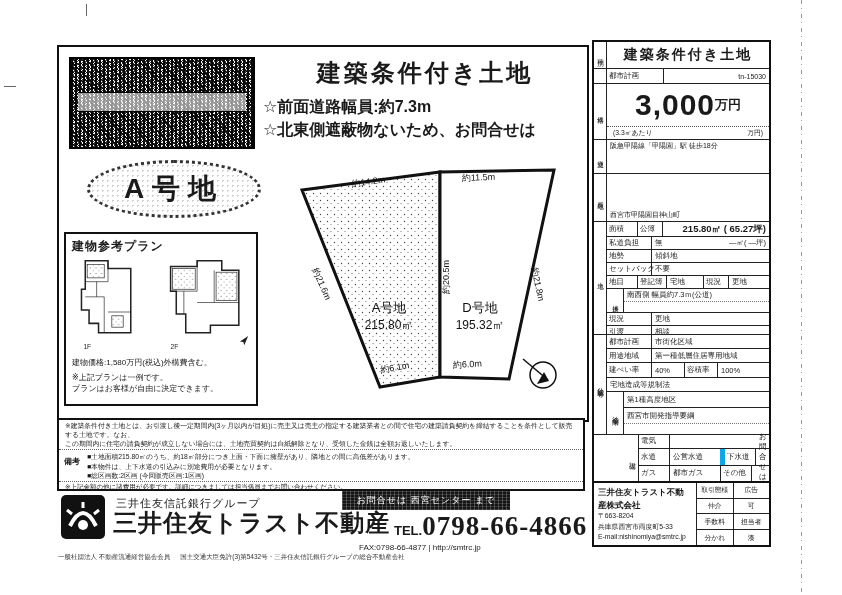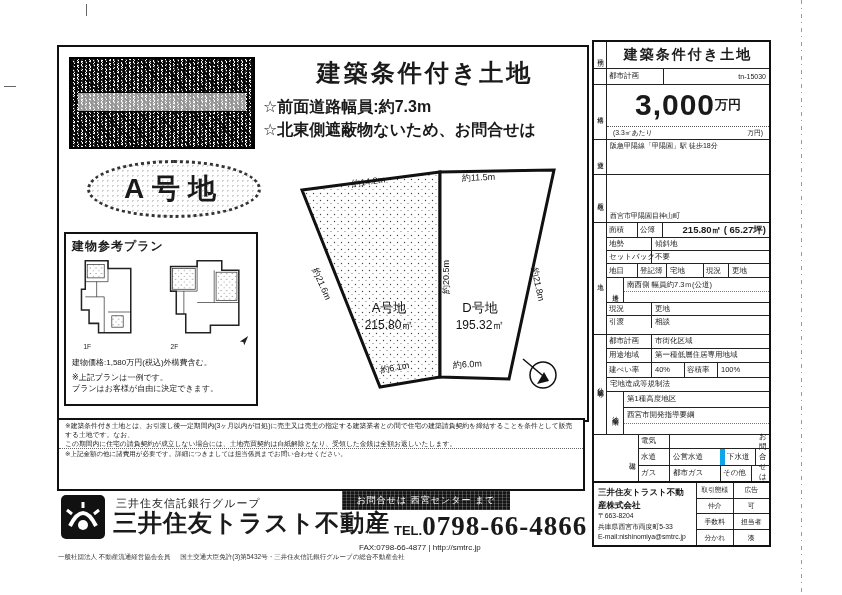"私道負担" div.srow { html: none -> <div> <div>私道負担</div> <div>無</div> <div>―㎡( ―坪)</div> </div> }
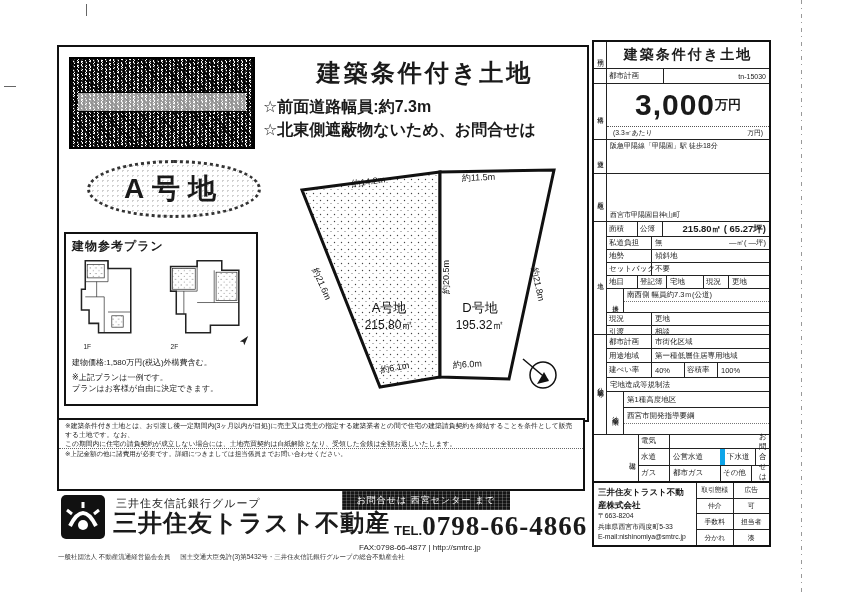"備考" div.biko { html: none -> <div> <div>備考</div> <div> <div>■土地面積215.80㎡のうち、約18㎡部分につき上面・下面に擁壁があり、隣地との間に高低差があります。</div> <div>■本物件は、上下水道の引込みに別途費用が必要となります。</div> <div>■総区画数:2区画 (今回販売区画:1区画)</div> </div> </div> }
